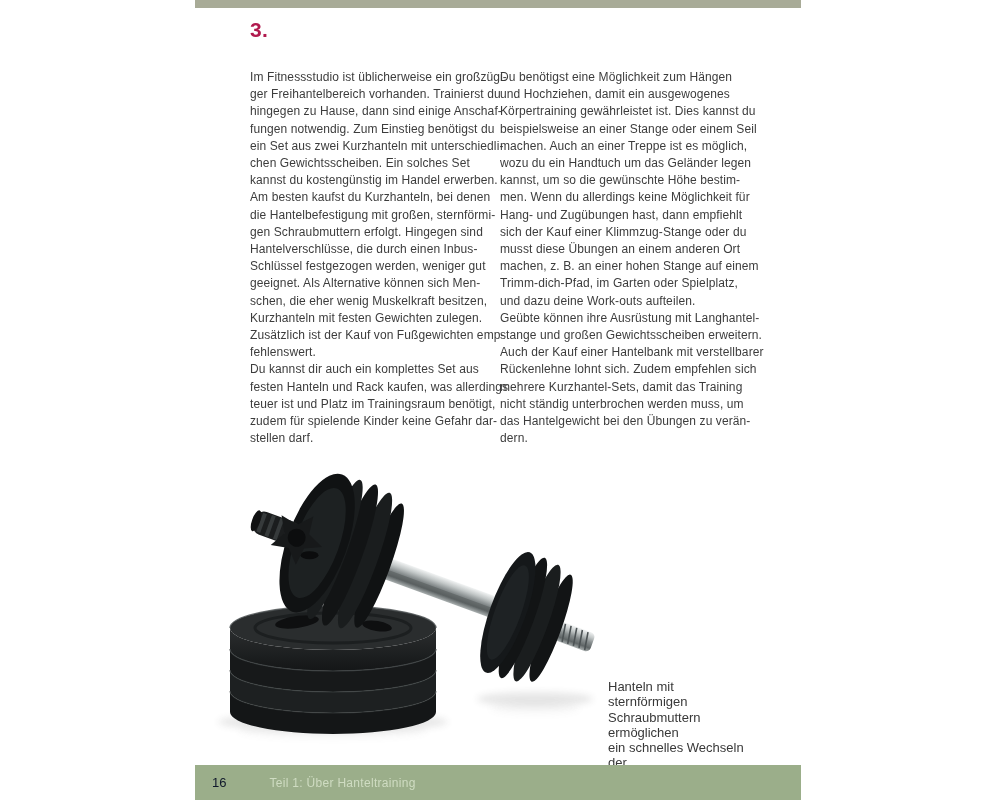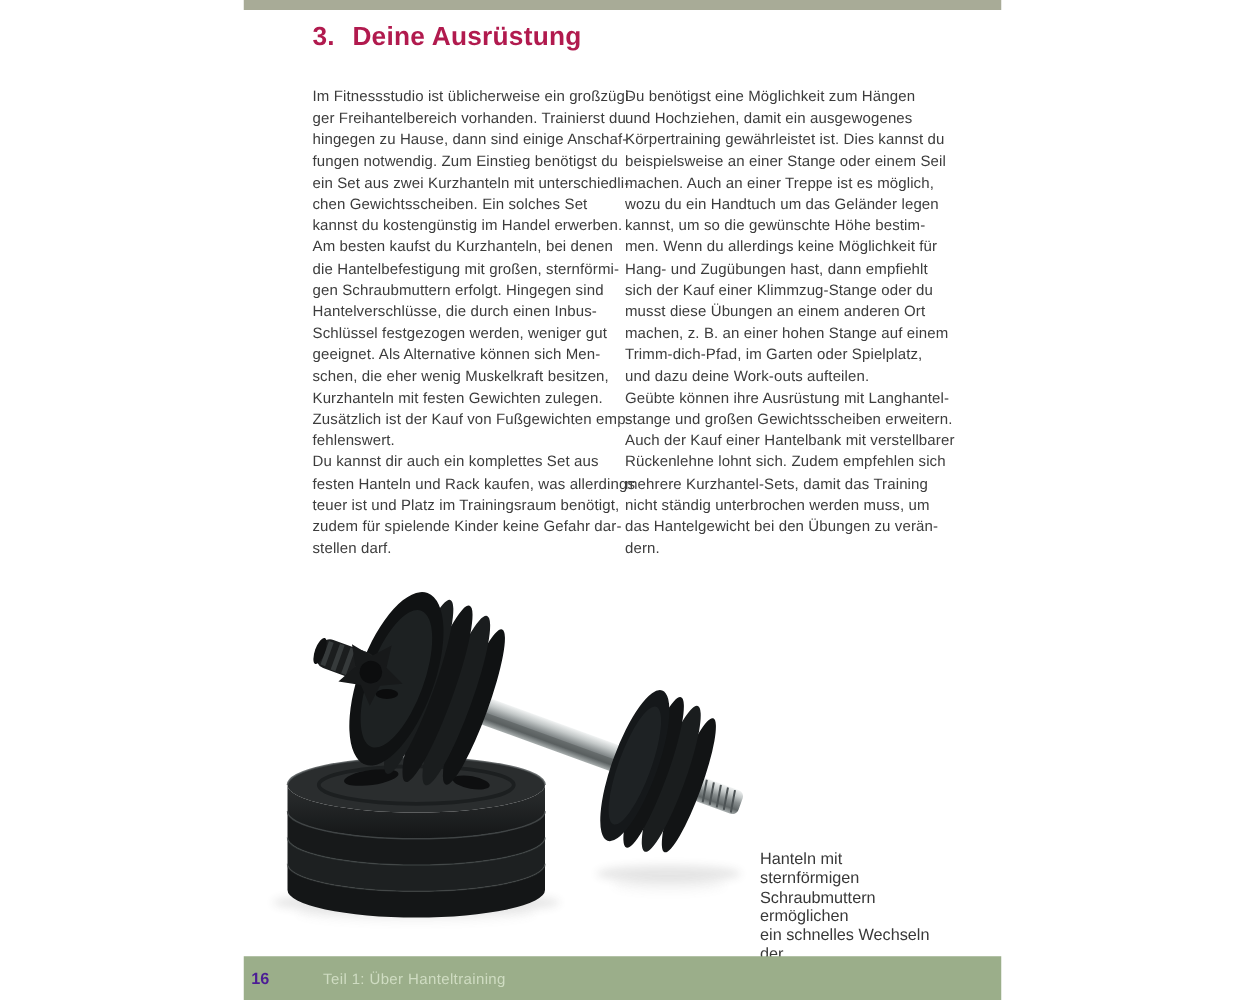"Deine Ausrüstung" span { html: <span>Deine Ausrüstung</span> -> none }
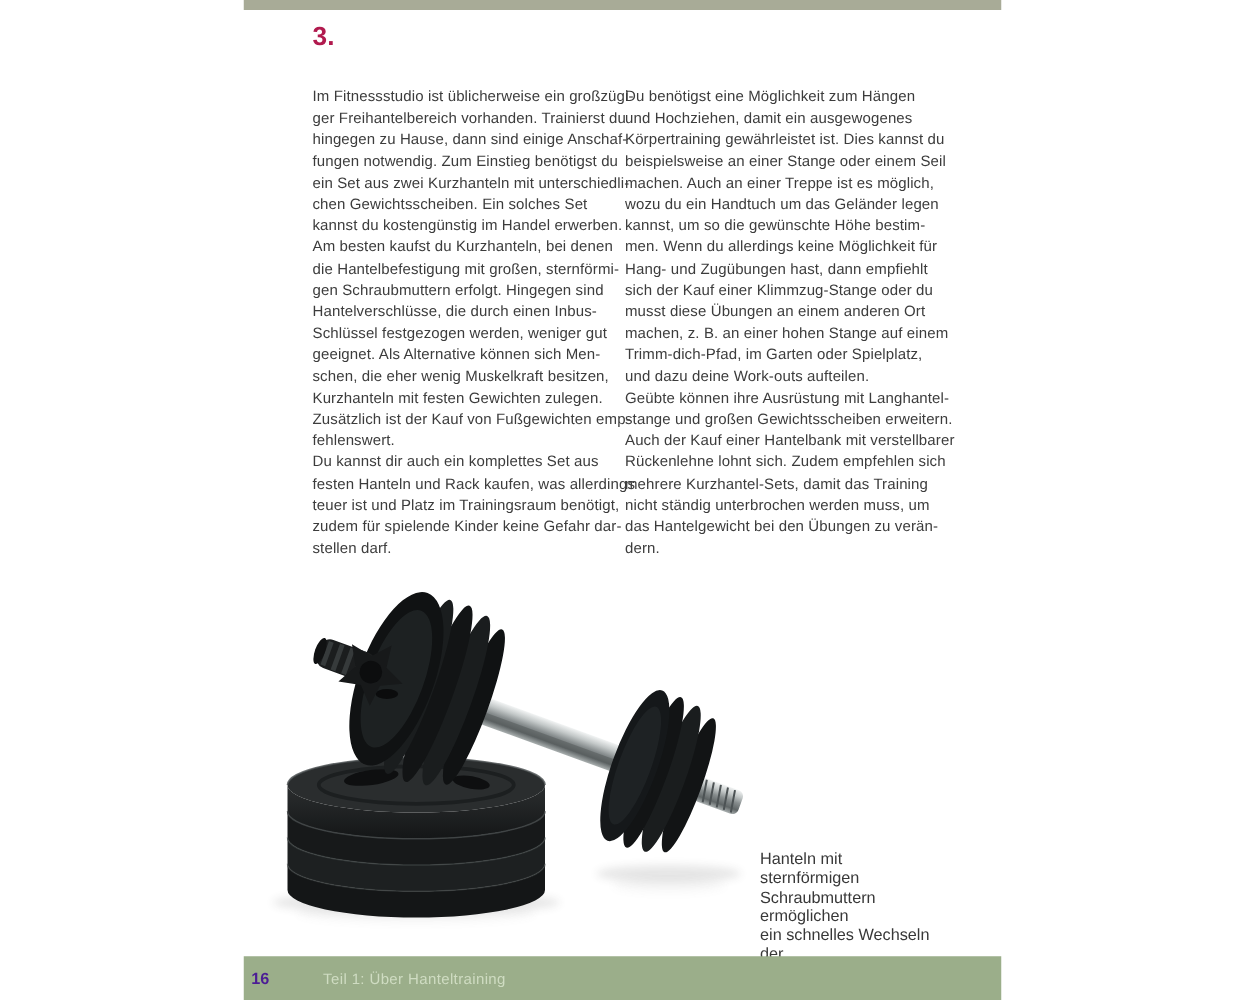"16" .footer-page-num { color: #4c1d95 -> #0f172a; font-weight: bold -> normal; margin-left: 6px -> 17px }
